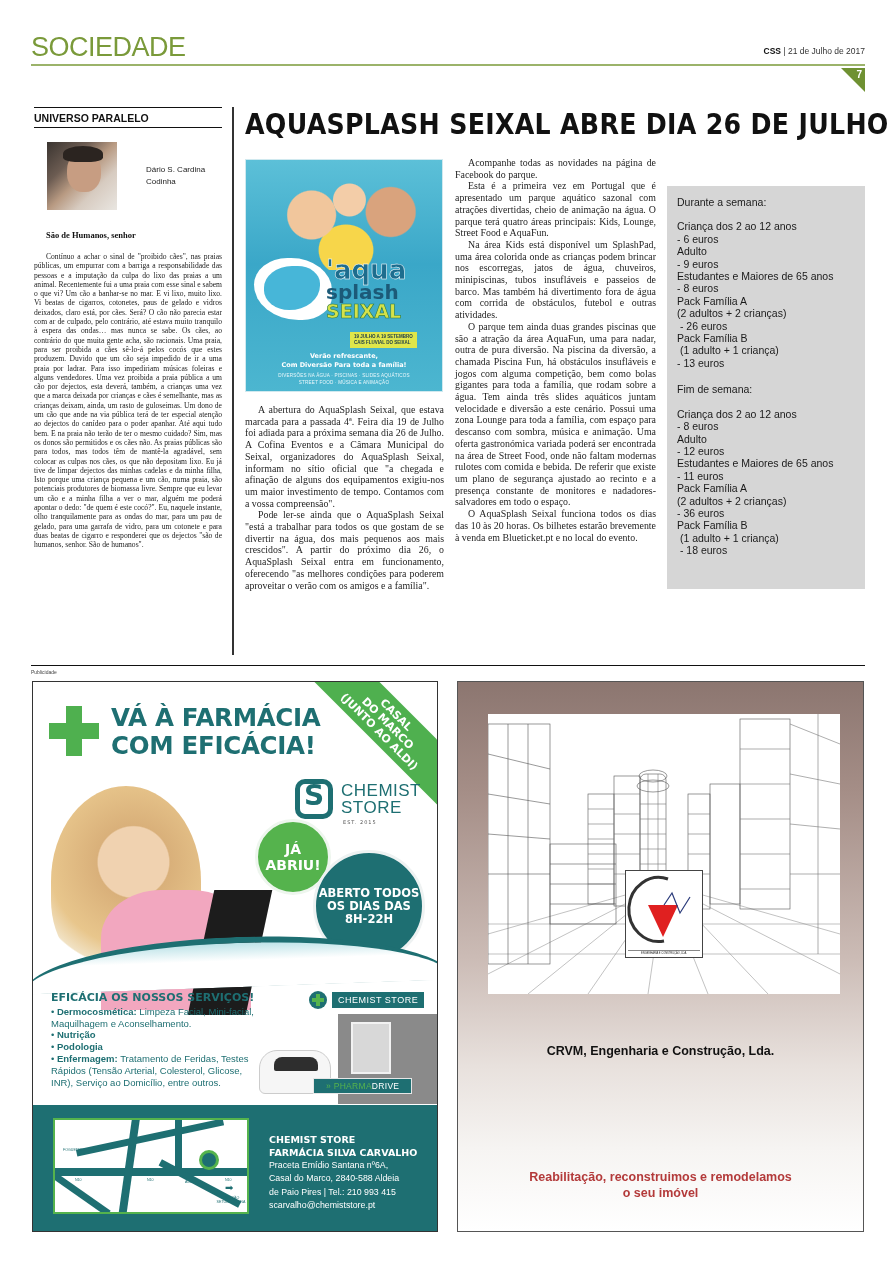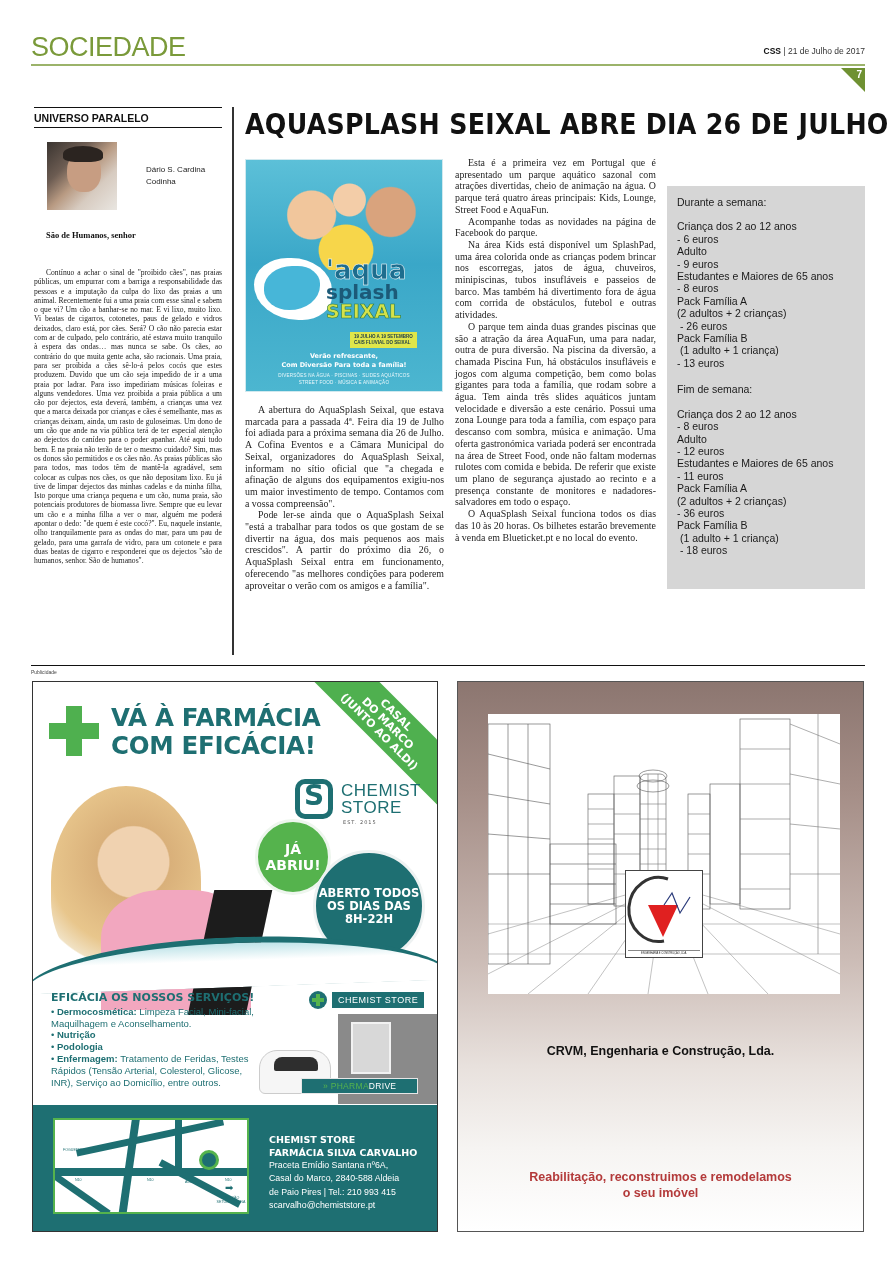"Esta é a primeira vez" p { order: before "Acompanhe todas as novidades na" -> after "Acompanhe todas as novidades na" }
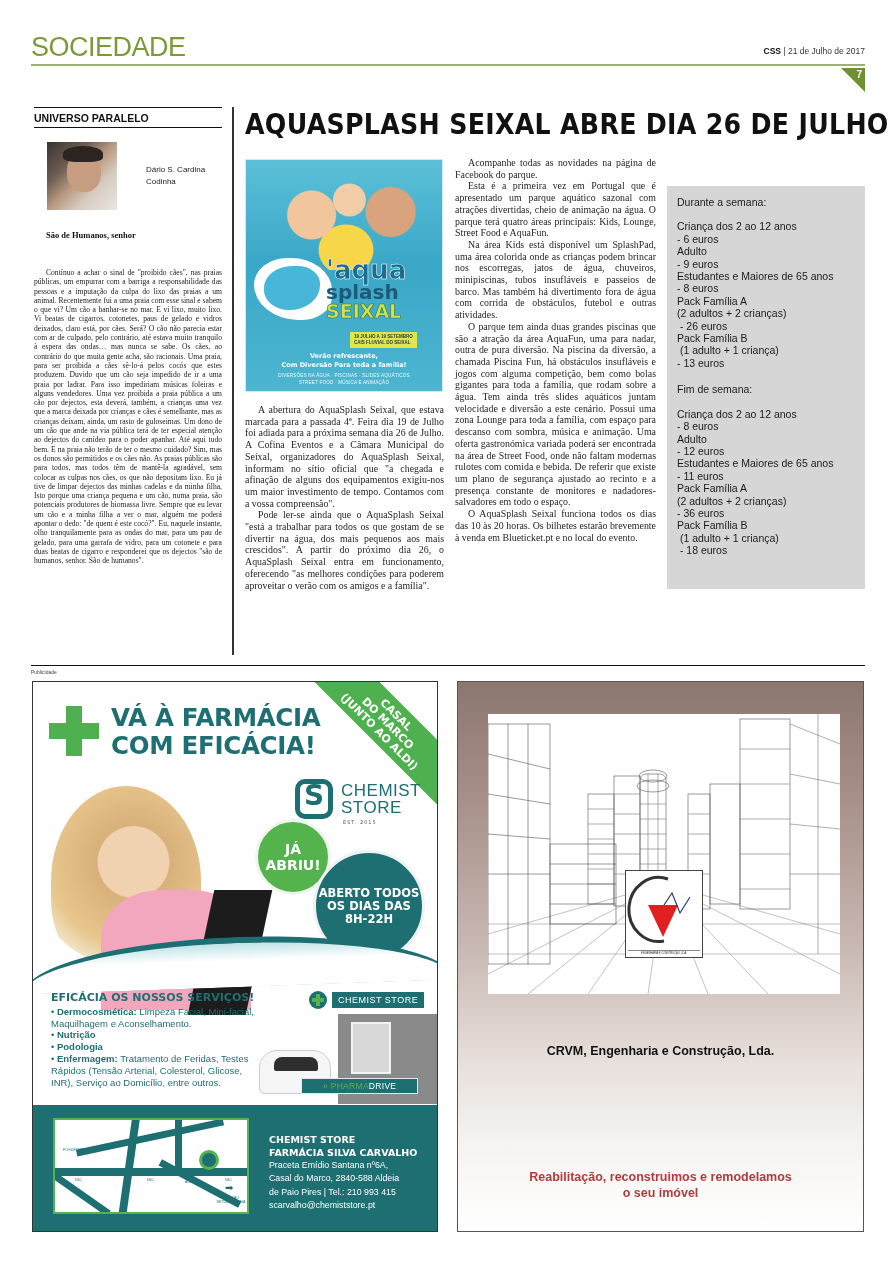"Contínuo a achar o sinal" .opinion-body { margin-top: 28px -> 12px }
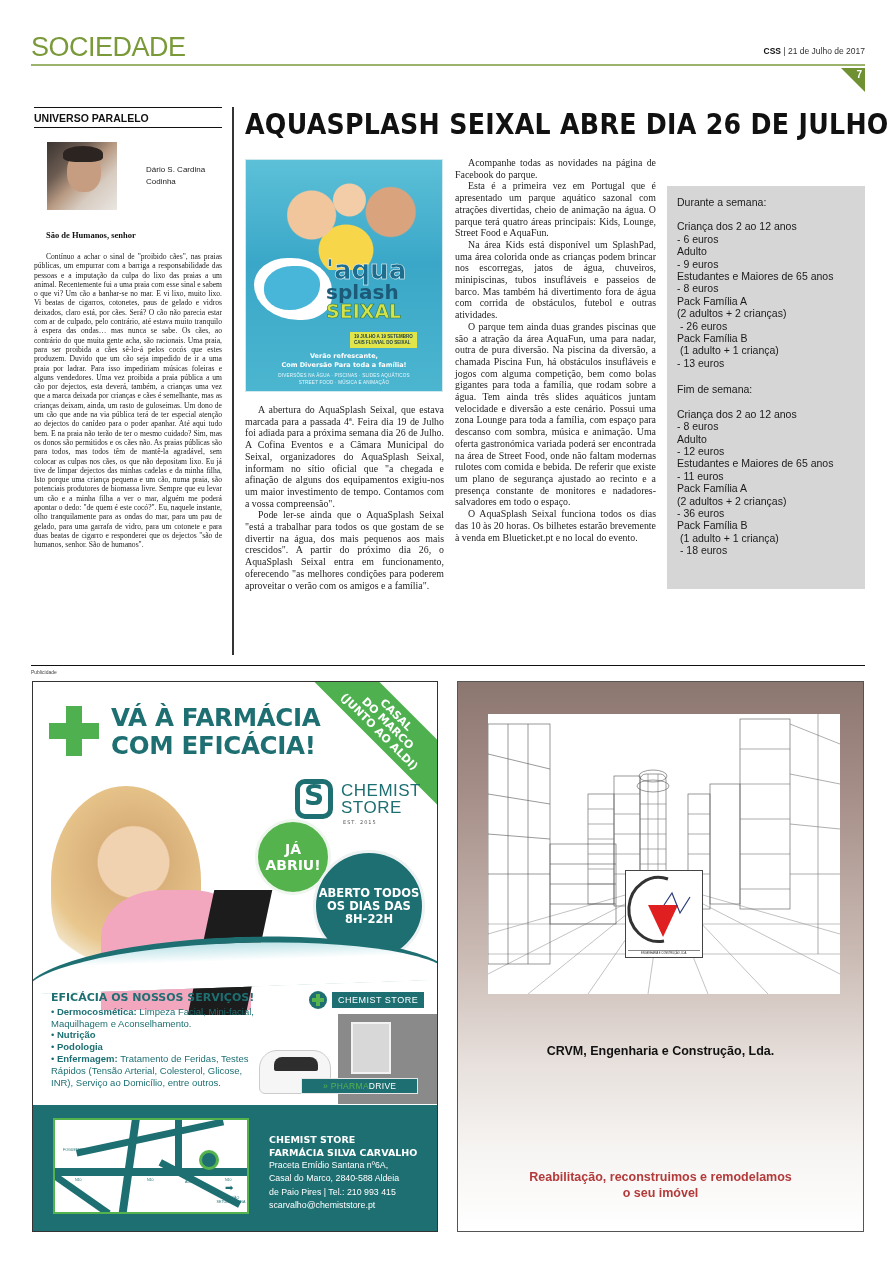"» PHARMADRIVE" .ad-pharma .pharmadrive { left: 268px -> 280px; padding: 2px 21px -> 2px 12px }
